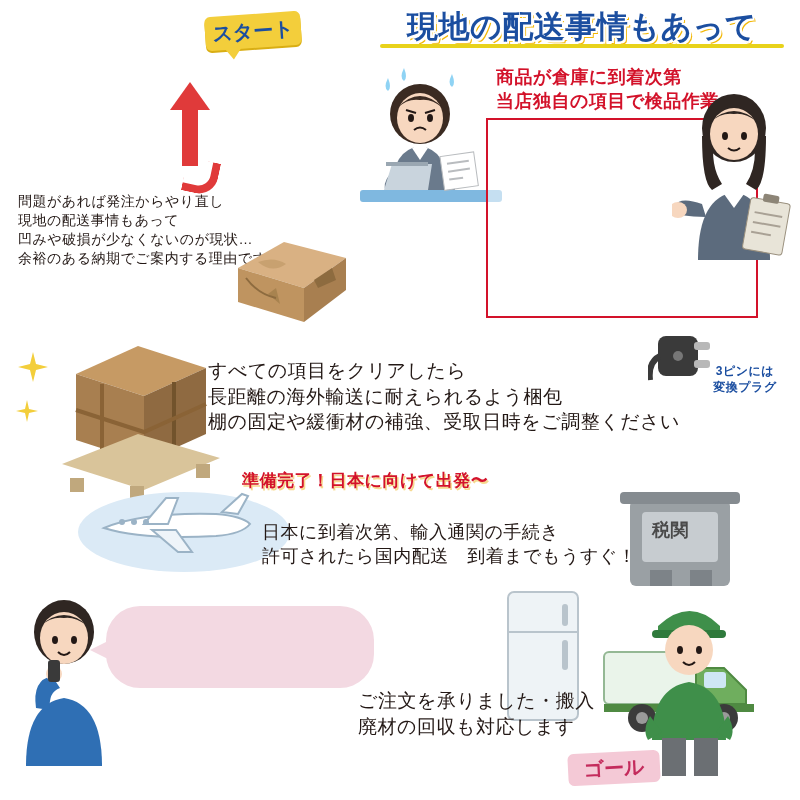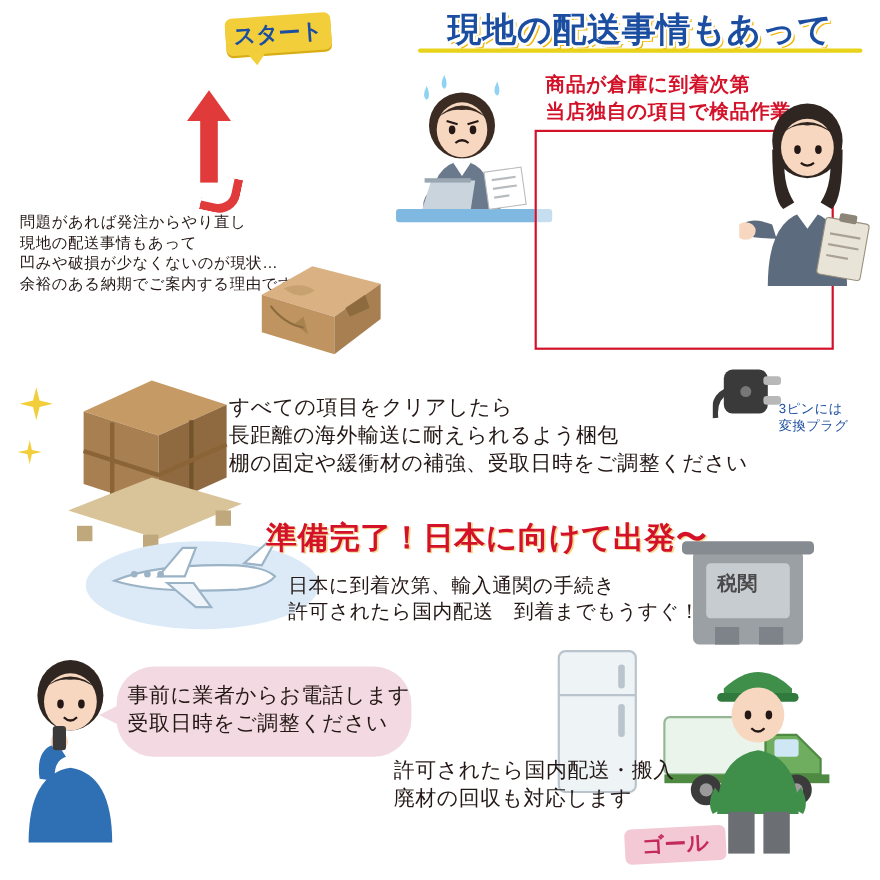"3ピンには" #plug-note { font-weight: normal -> bold; text-align: none -> center }
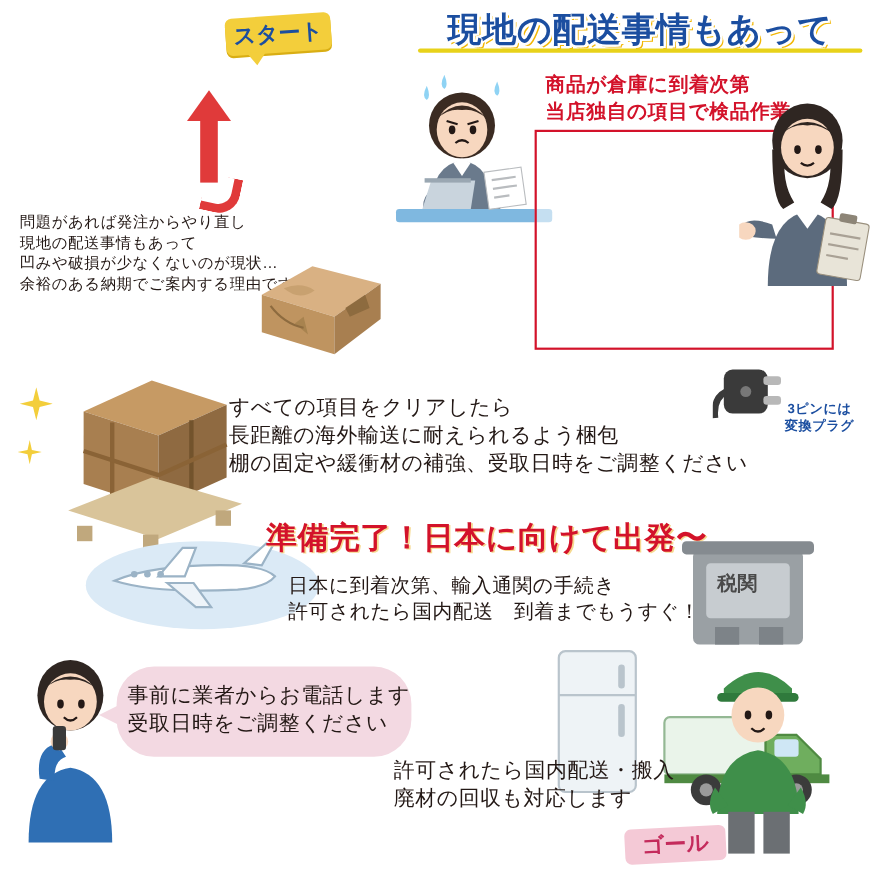"準備完了！日本に向けて出発〜" #depart-text { font-size: 28px -> 17px }
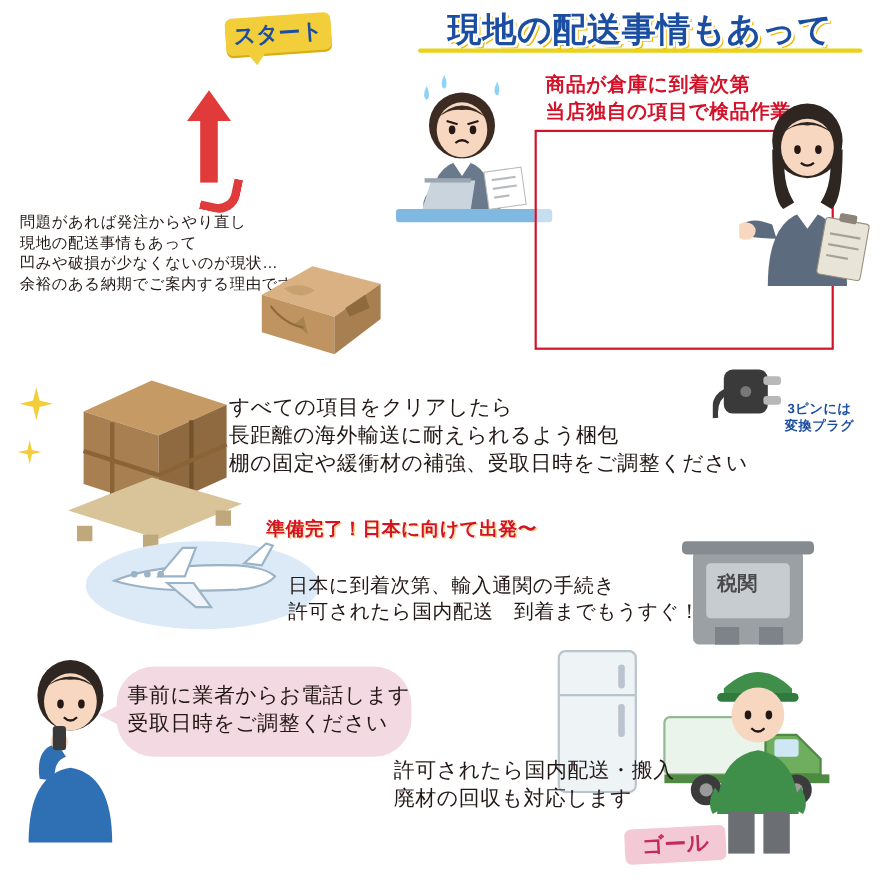"事前に業者からお電話します" div.abs { html: <div>事前に業者からお電話します 受取日時をご調整ください</div> -> none }
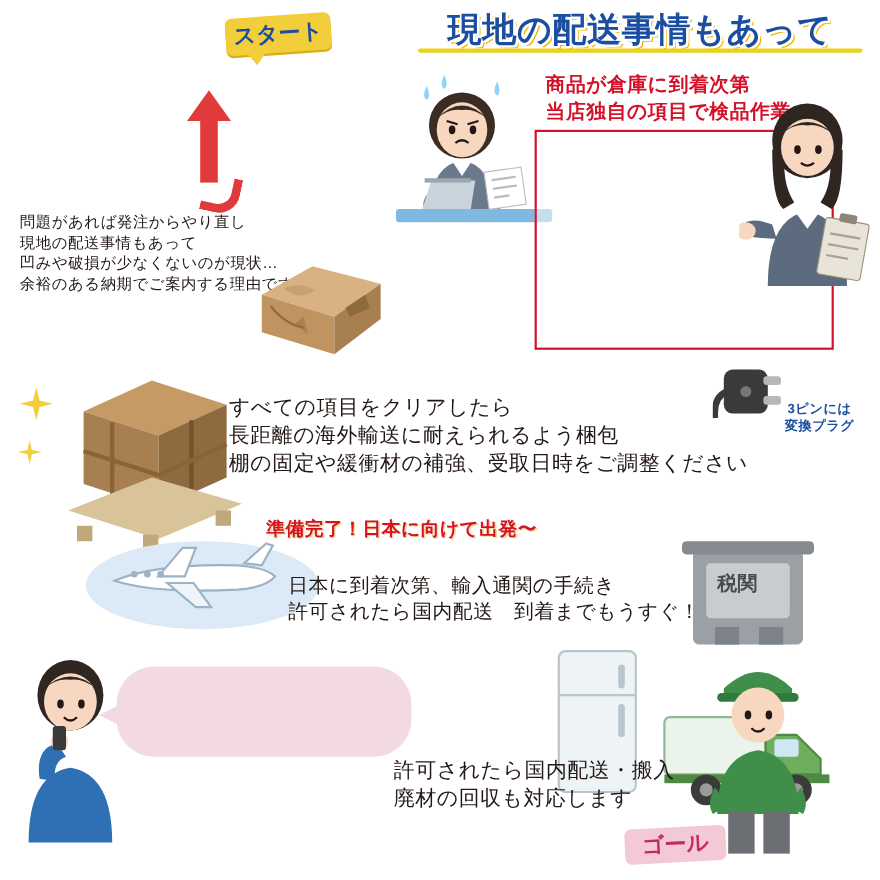"許可されたら国内配送・搬入" div.abs { text: 許可されたら国内配送 -> ご注文を承りました }
